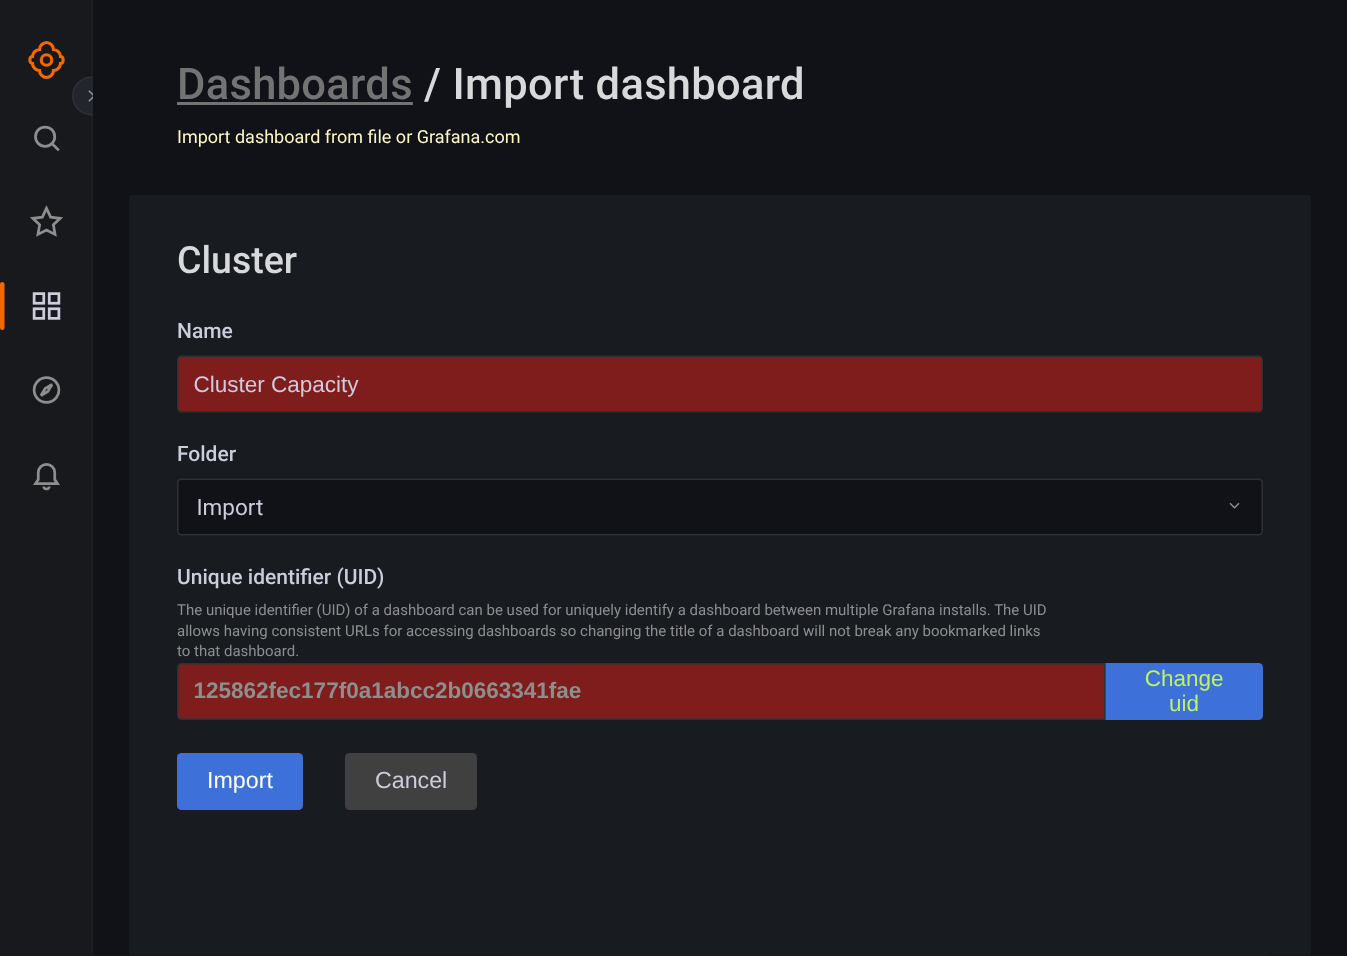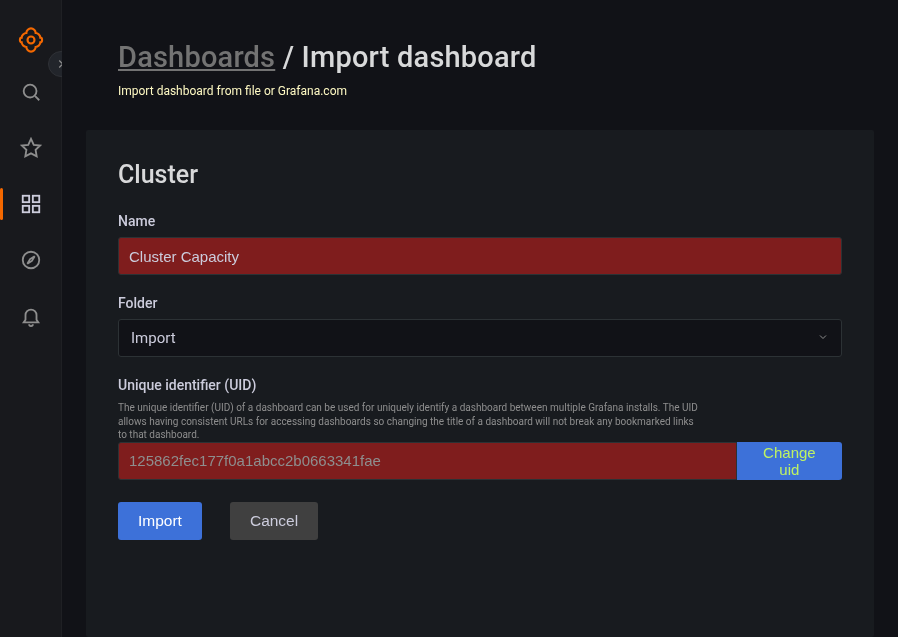"125862fec177f0a1abcc2b0663341fae" .uid-row .text-input { font-weight: none -> bold }
